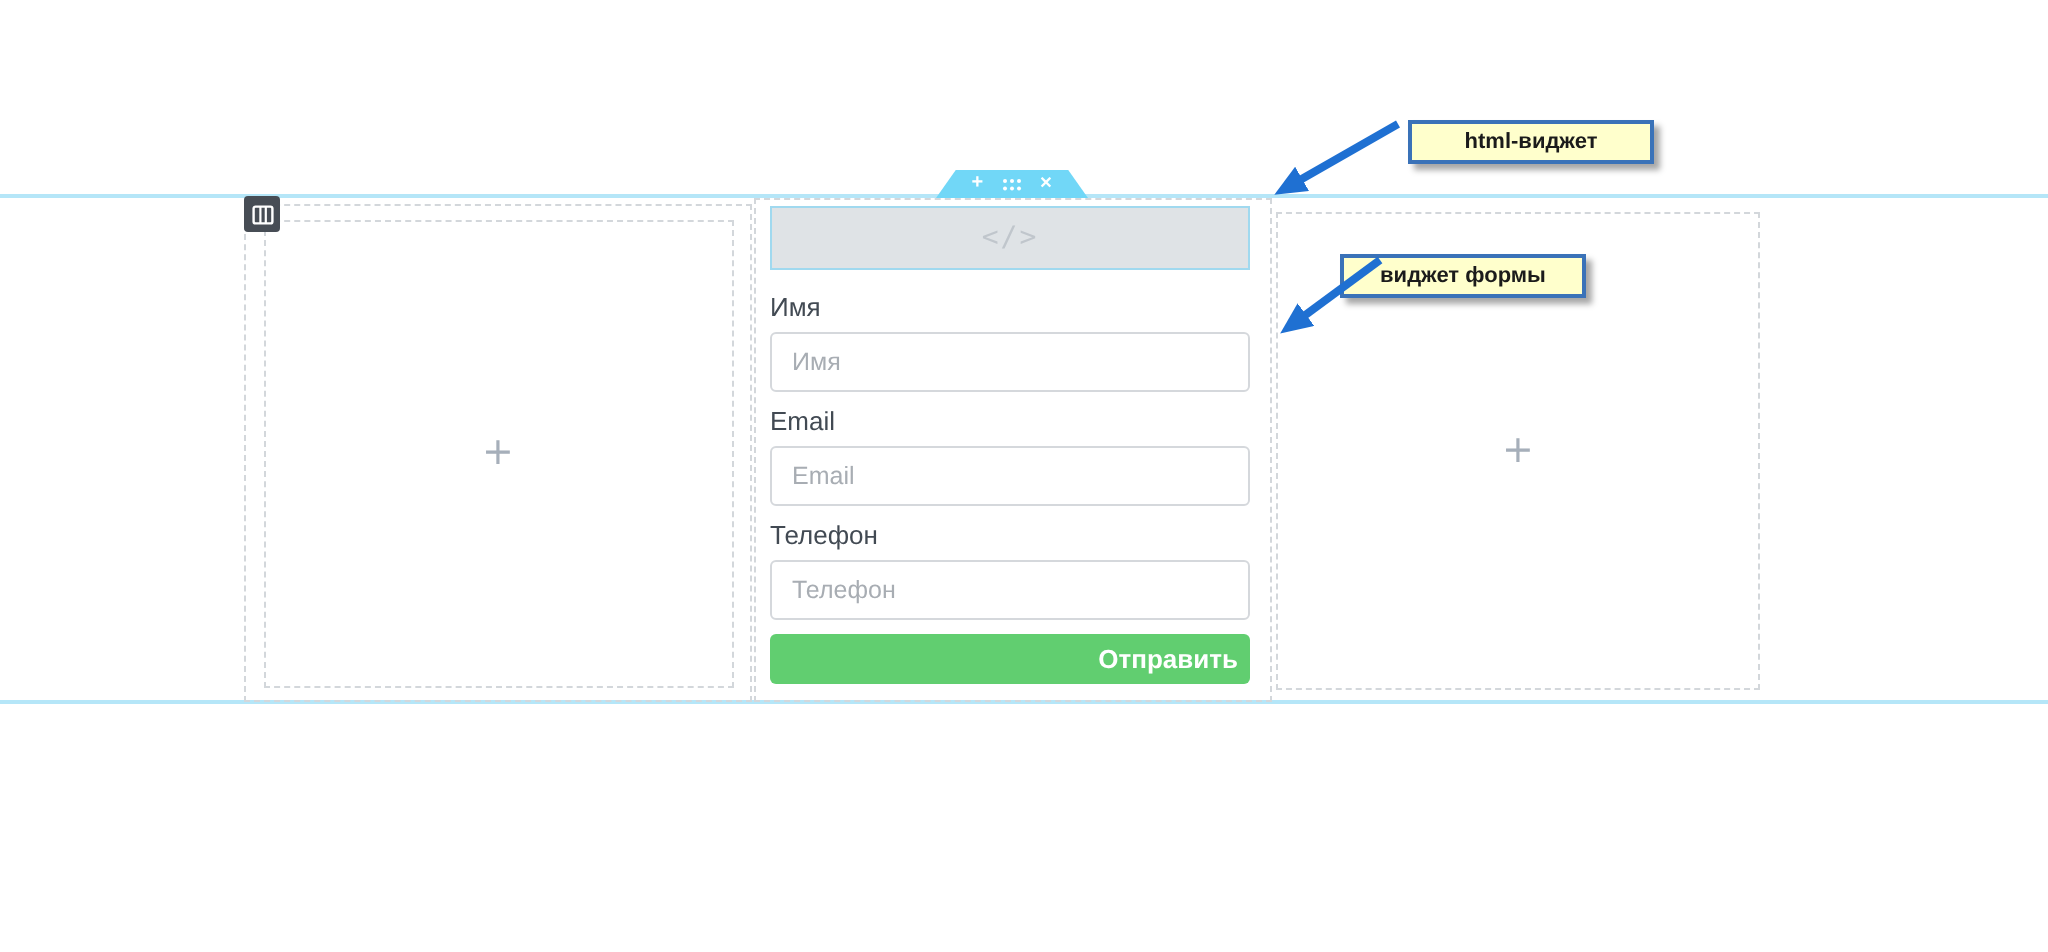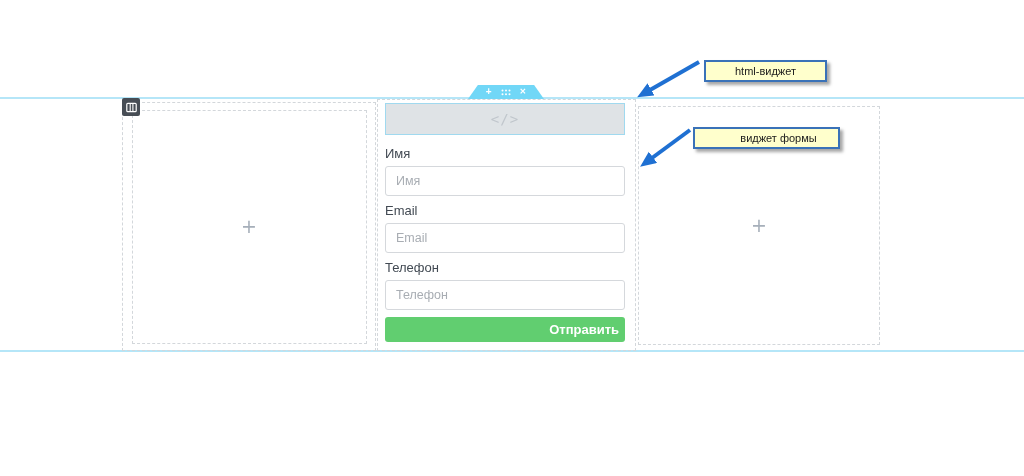"html-виджет" .callout { font-weight: normal -> bold }
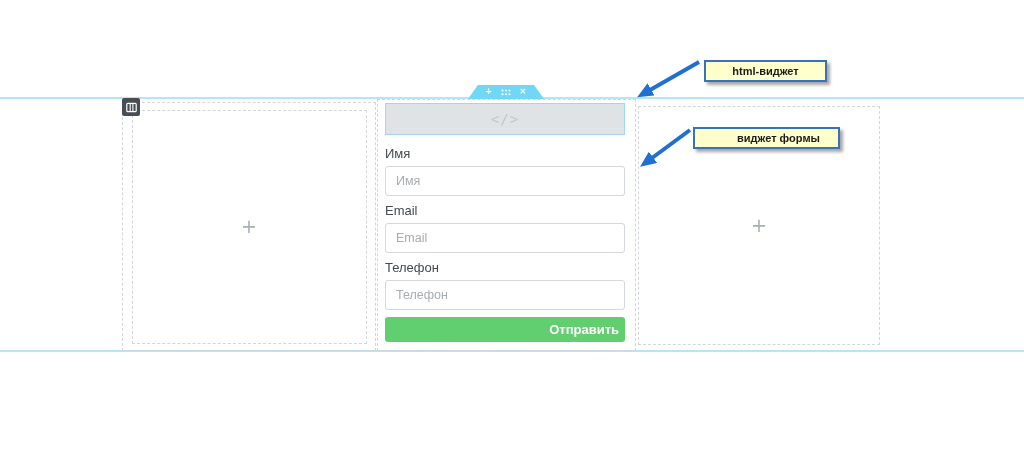"виджет формы" #callout-form { left: 693px -> 670px; padding-left: 24px -> none }
